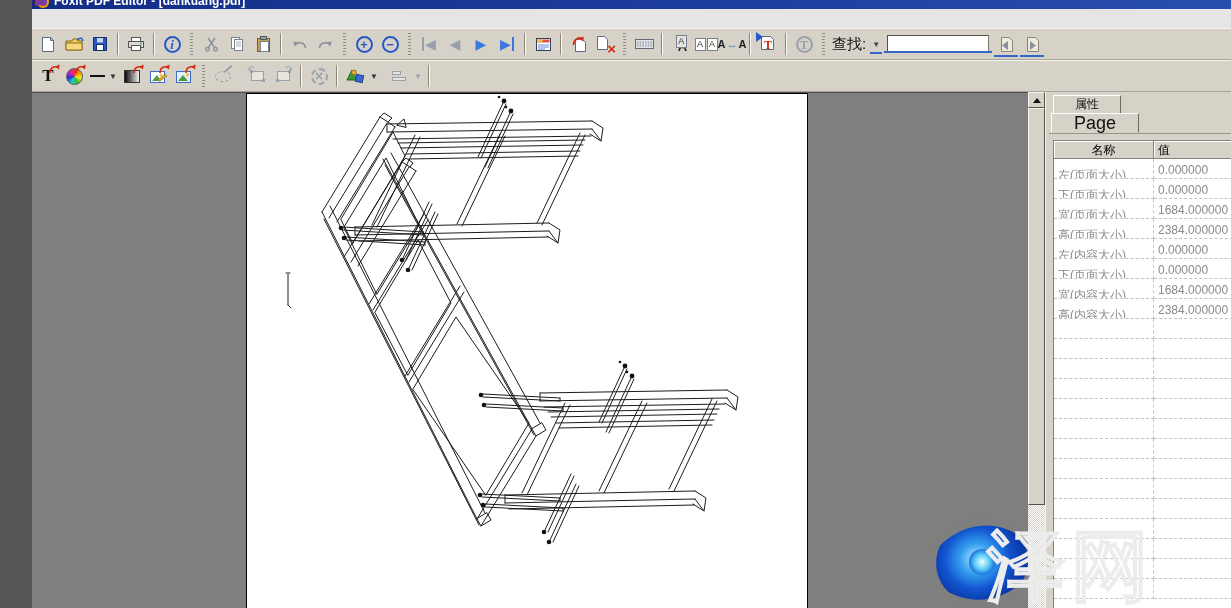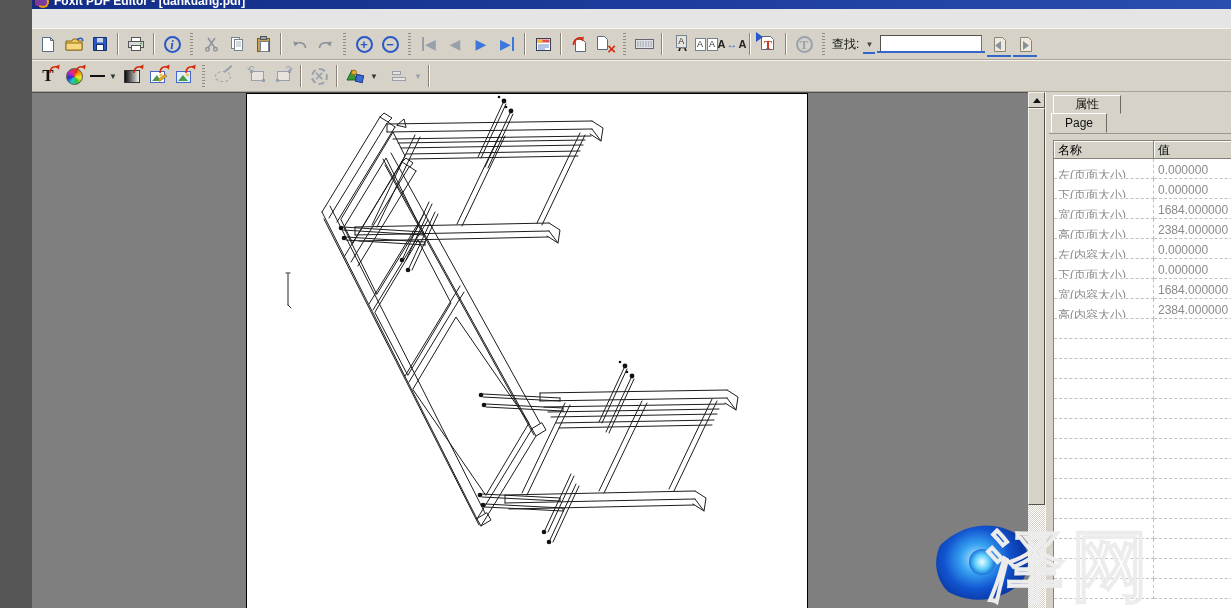"查找:" .find-label { font-size: 12px -> 15px }
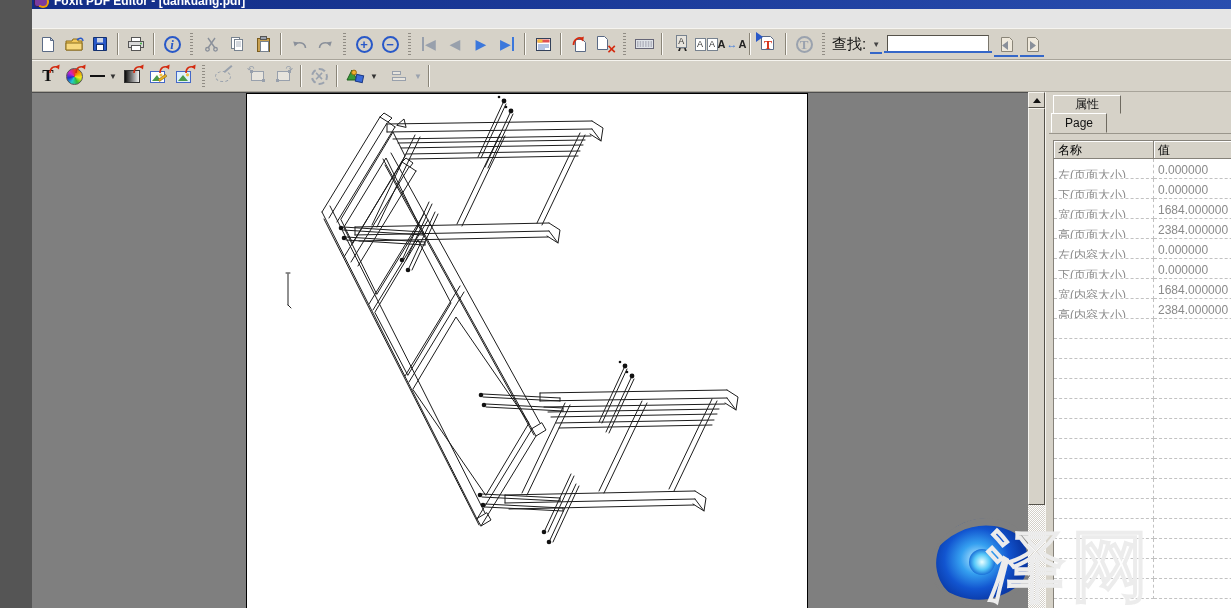"Page" .page-tab { font-size: 12px -> 18px; padding: 0 13px -> 0 22px }
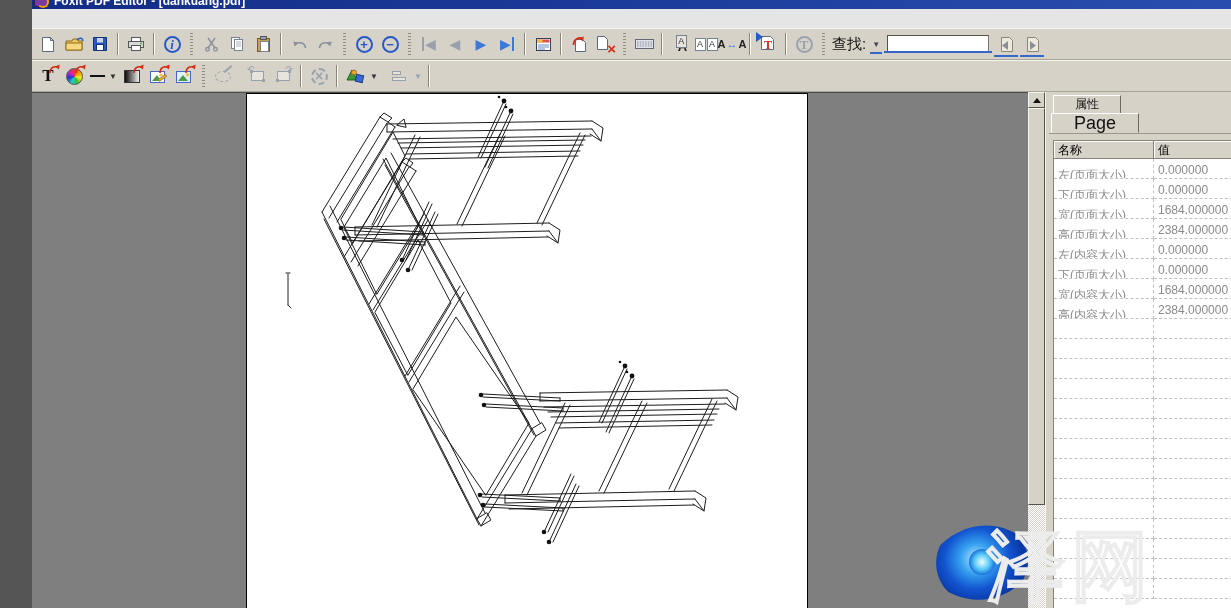"名称" .gh-name { text-align: none -> center }
